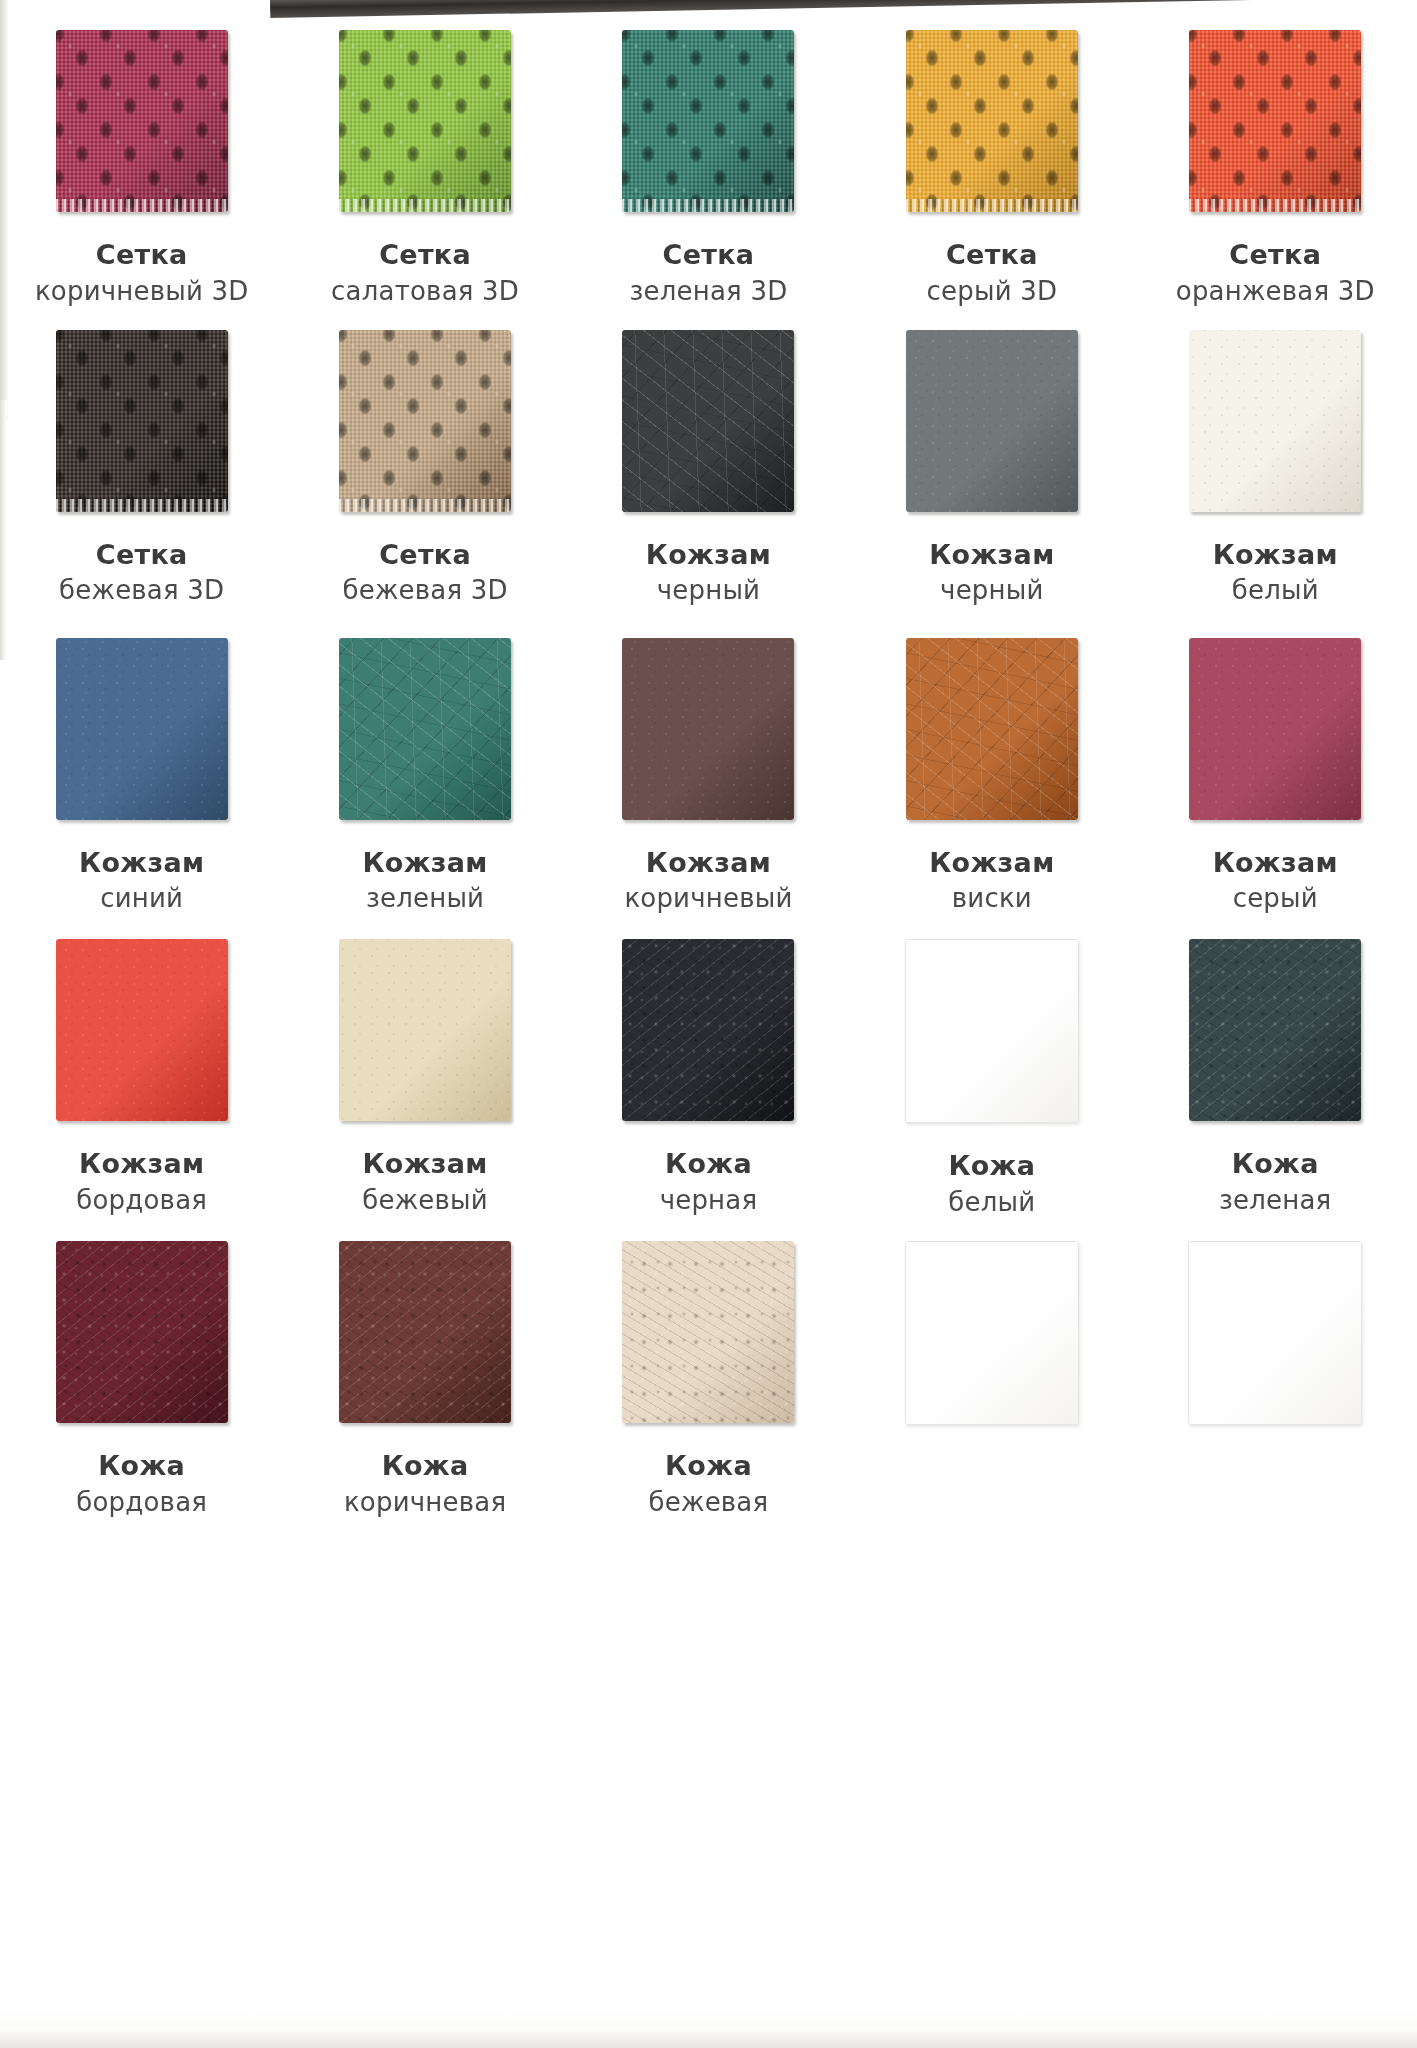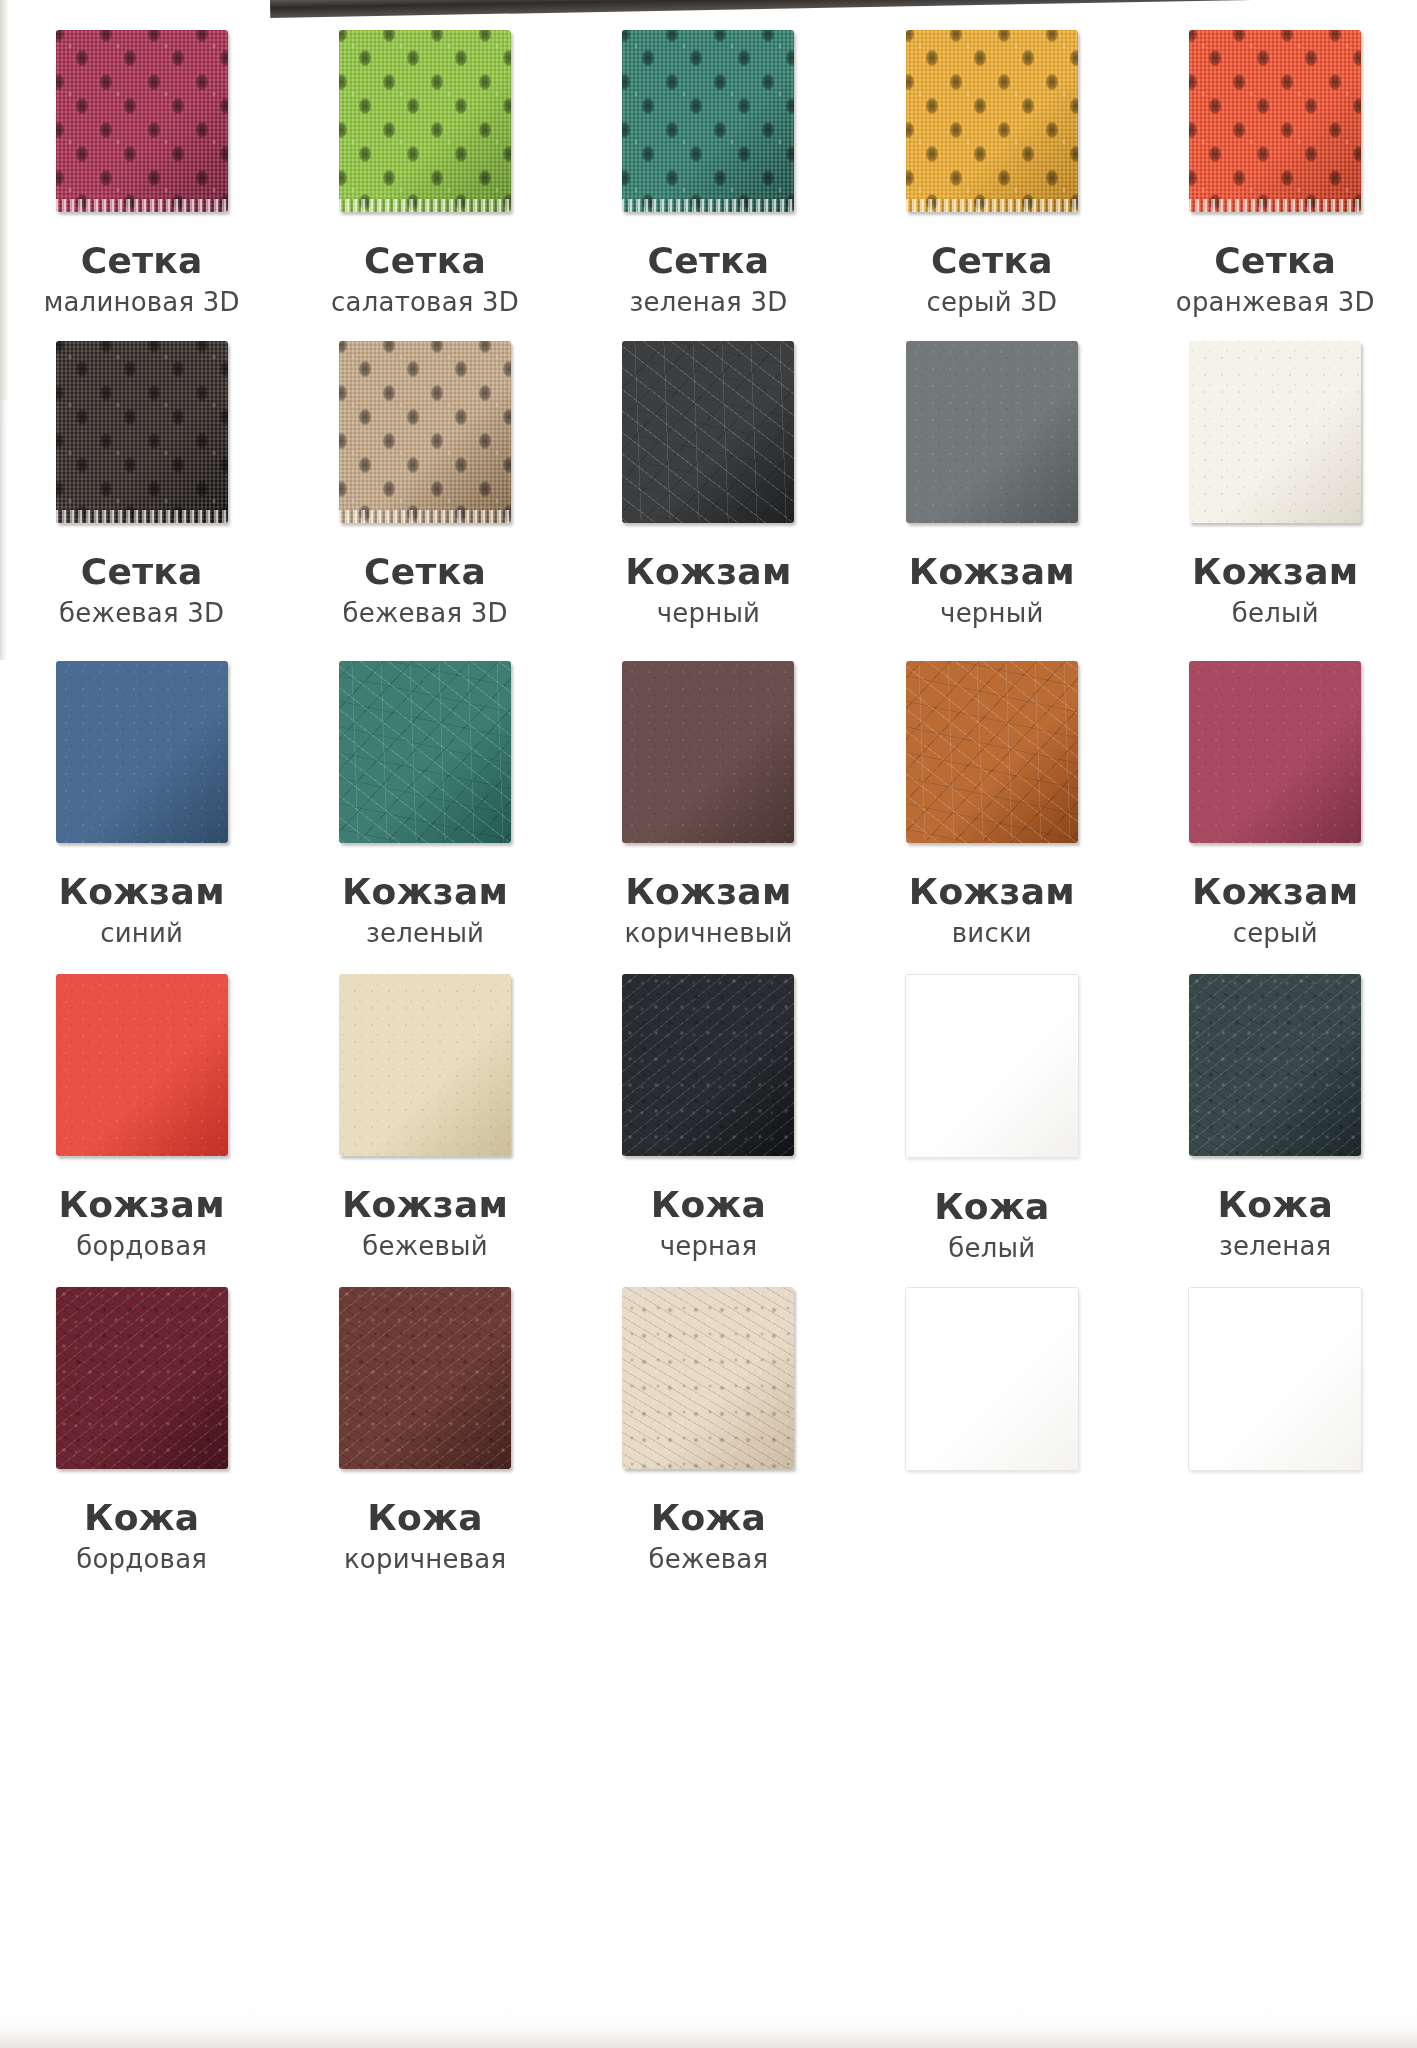"Сетка" .label-material { font-size: 36px -> 27px }
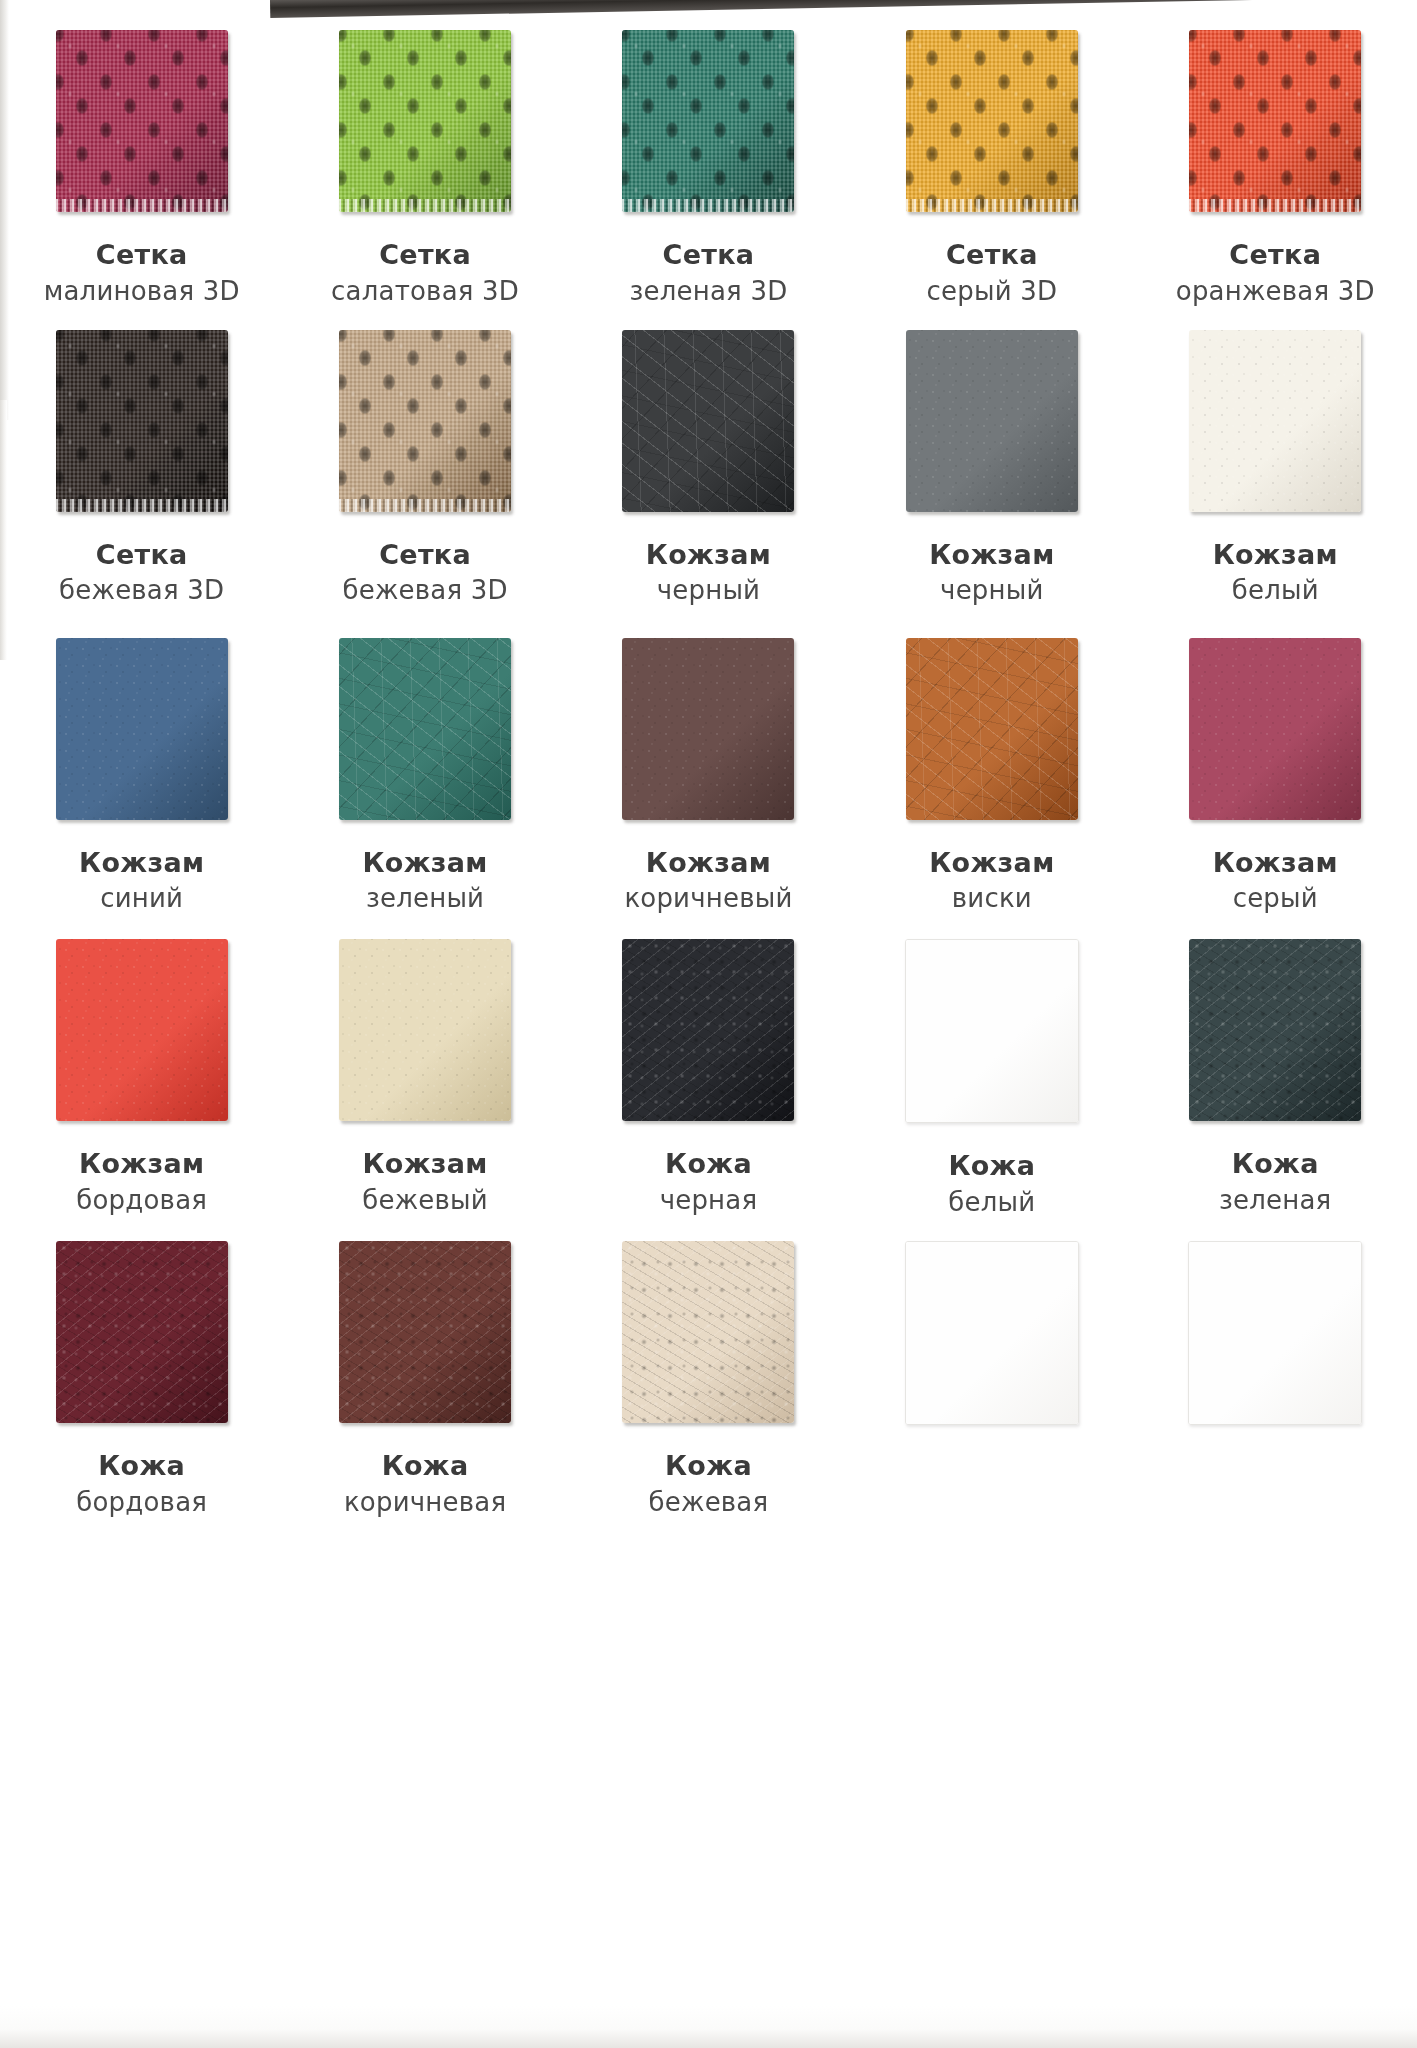"малиновая 3D" div.label-color { text: малиновая -> коричневый }
